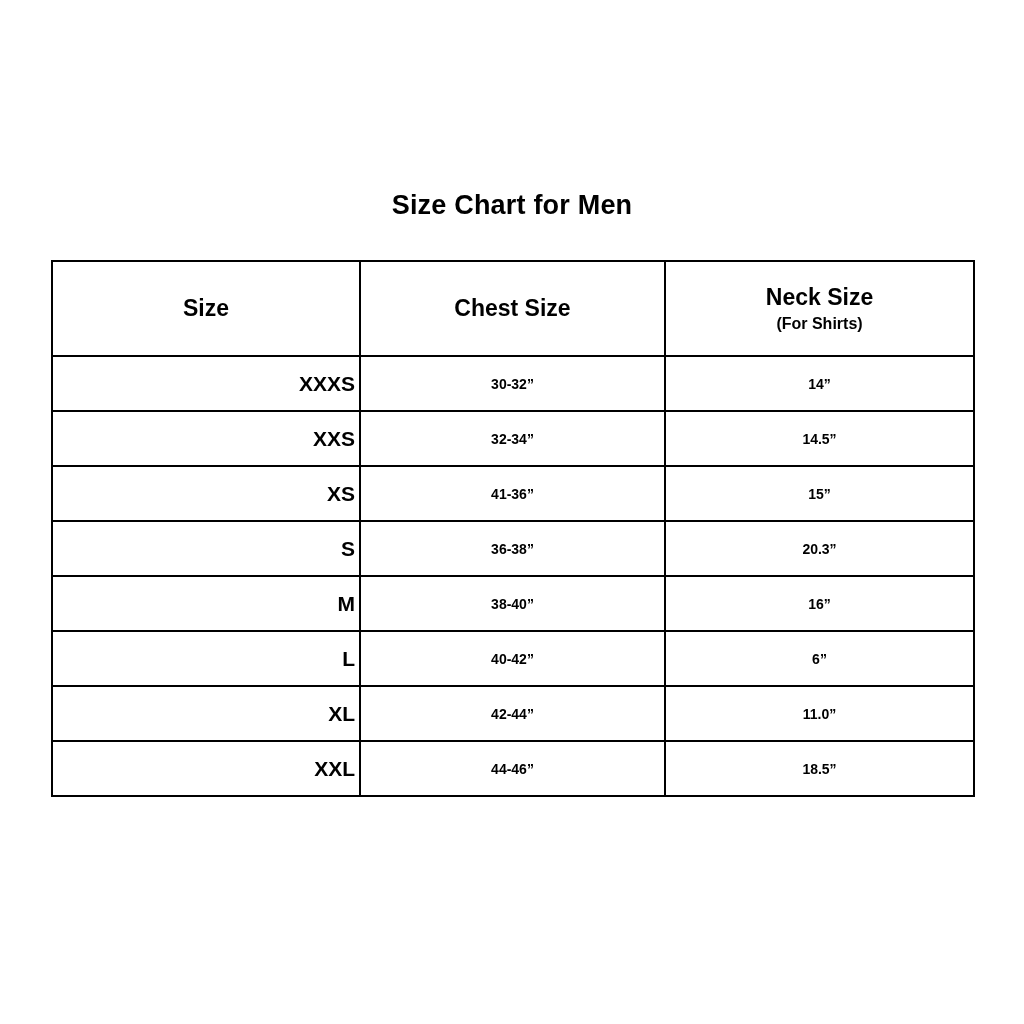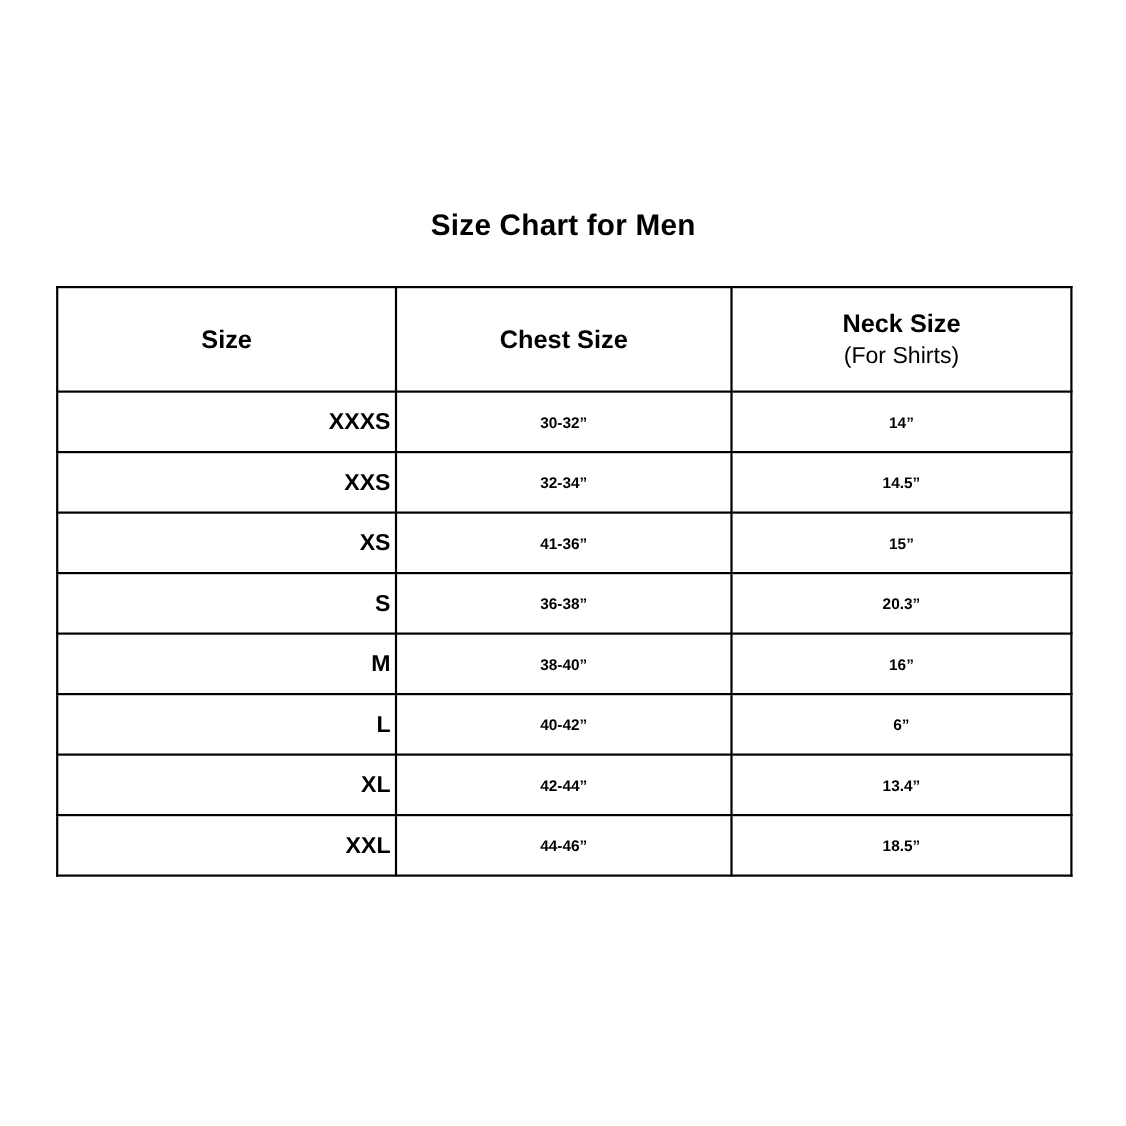"(For Shirts)" .size-table thead th .sub { font-size: 21px -> 16px; font-weight: normal -> bold }
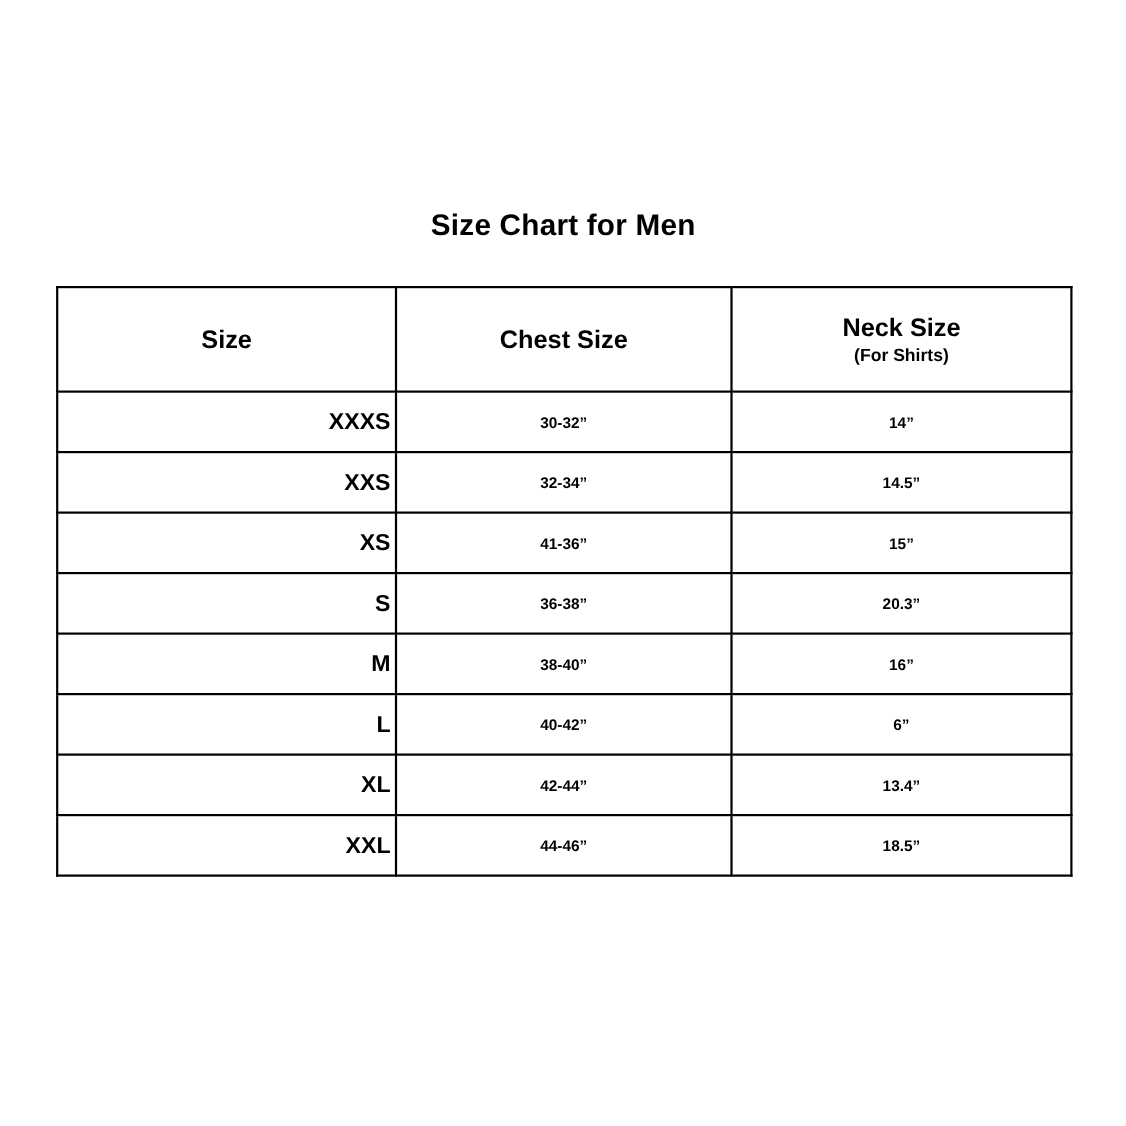"13.4”" td { text: 13.4 -> 11.0 }
